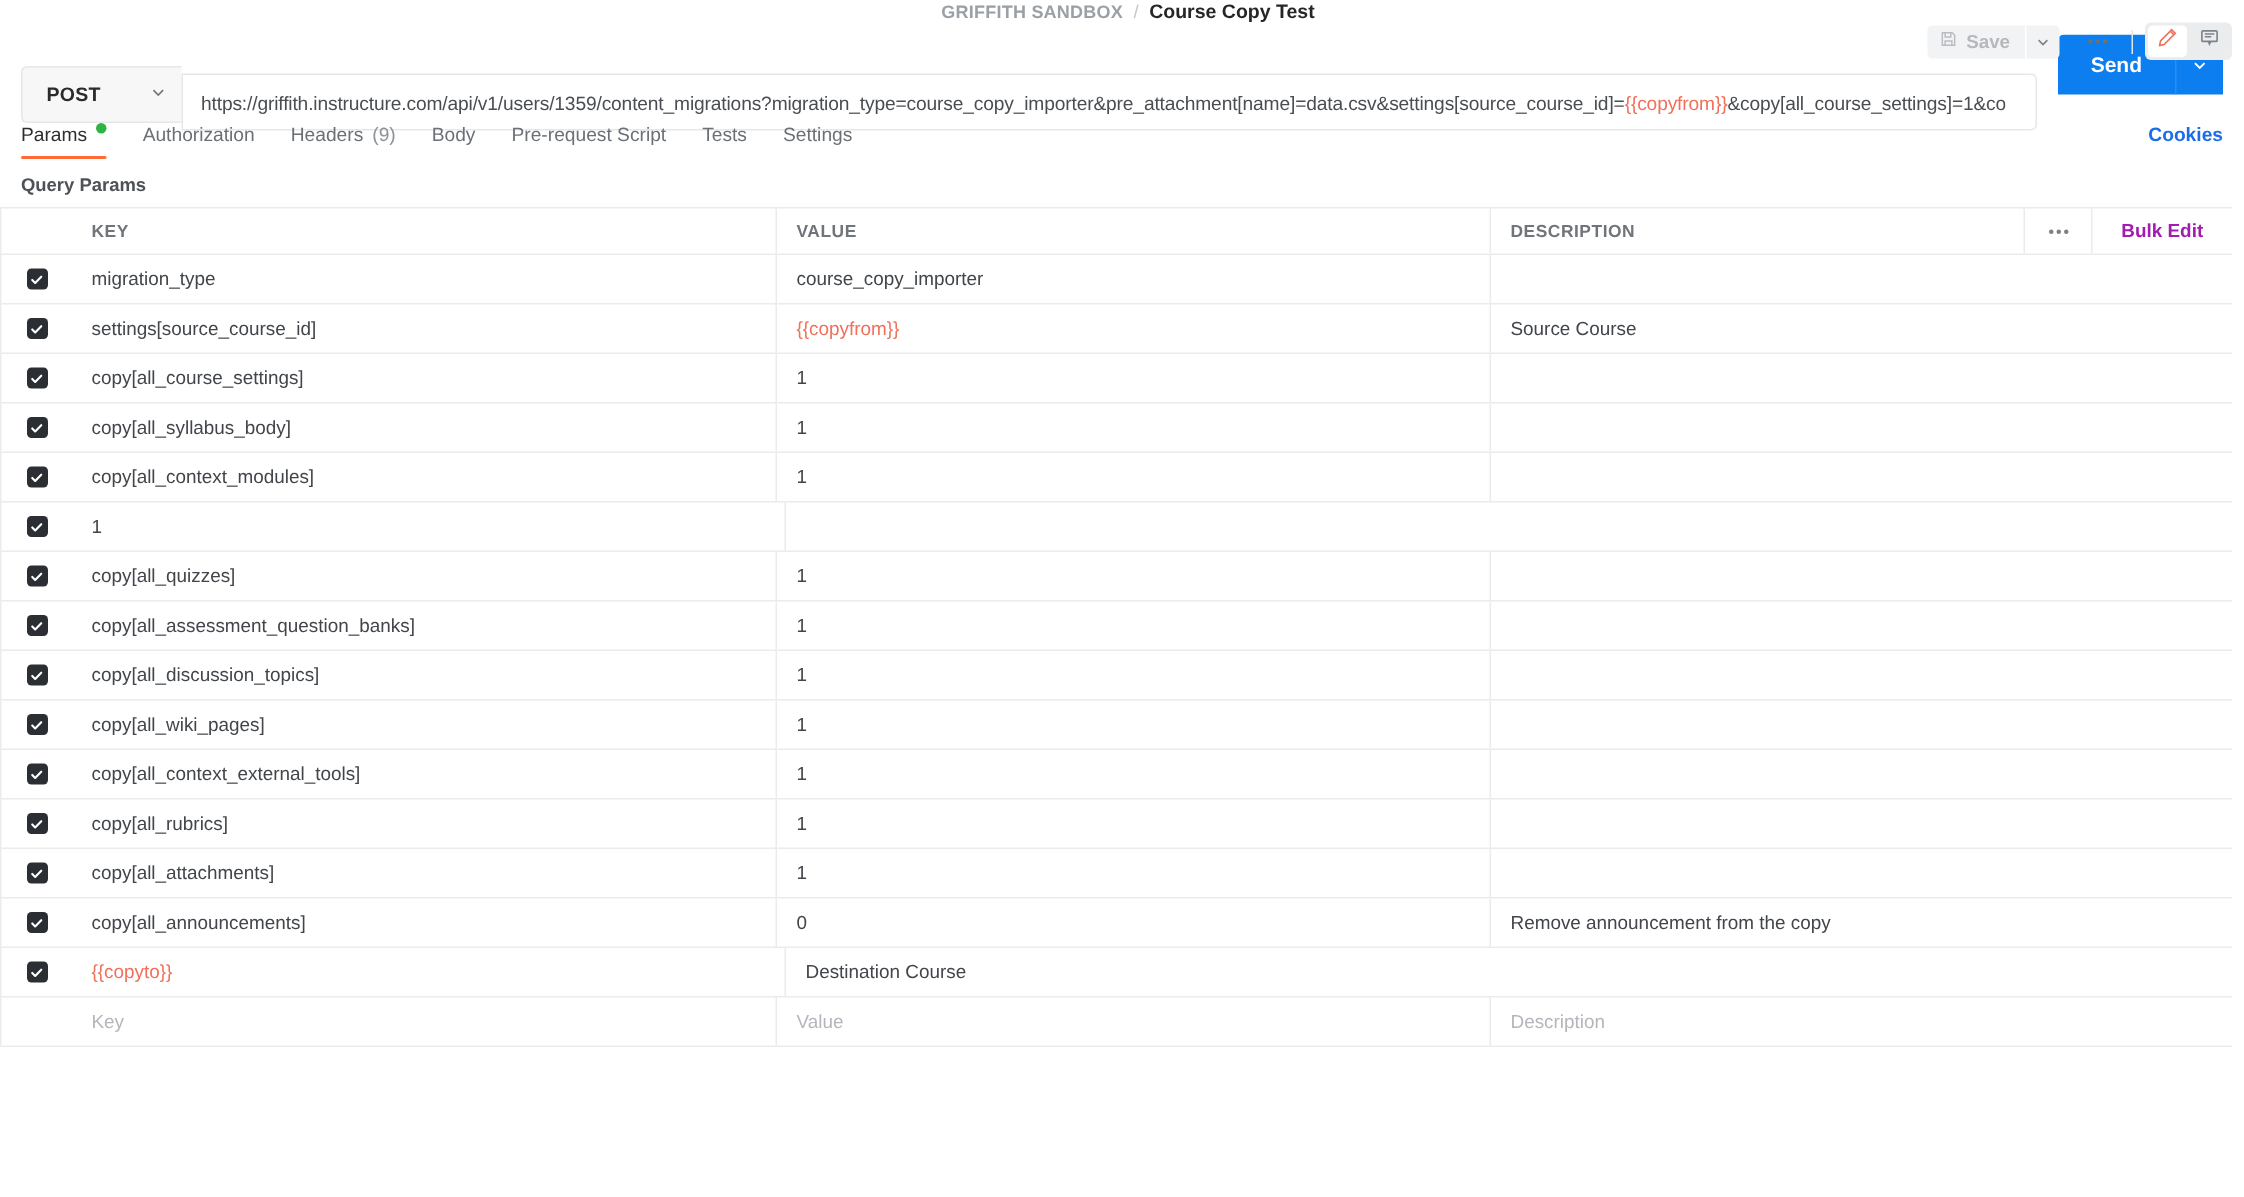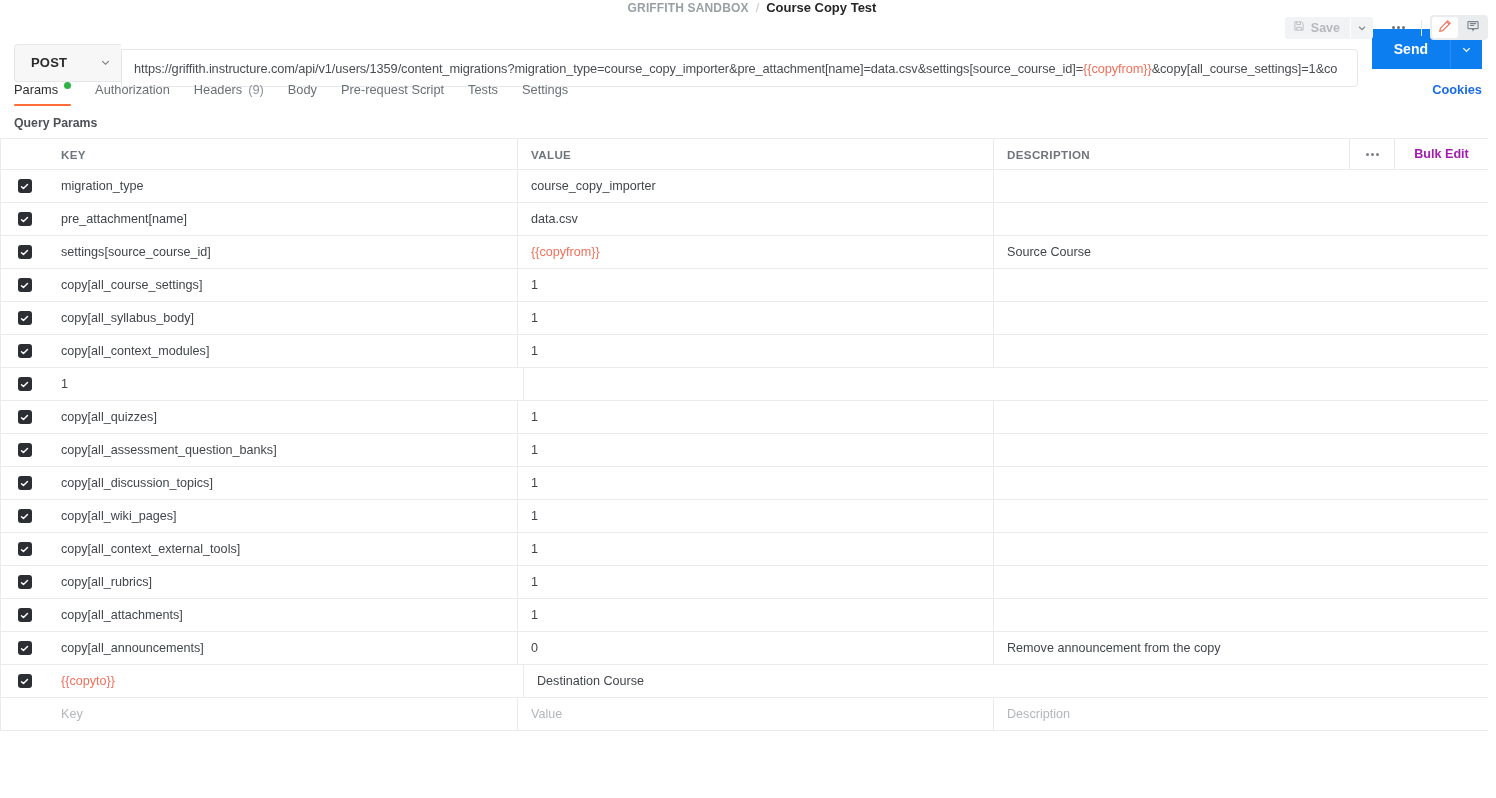"Send" .send-wrap { align-items: center -> none }
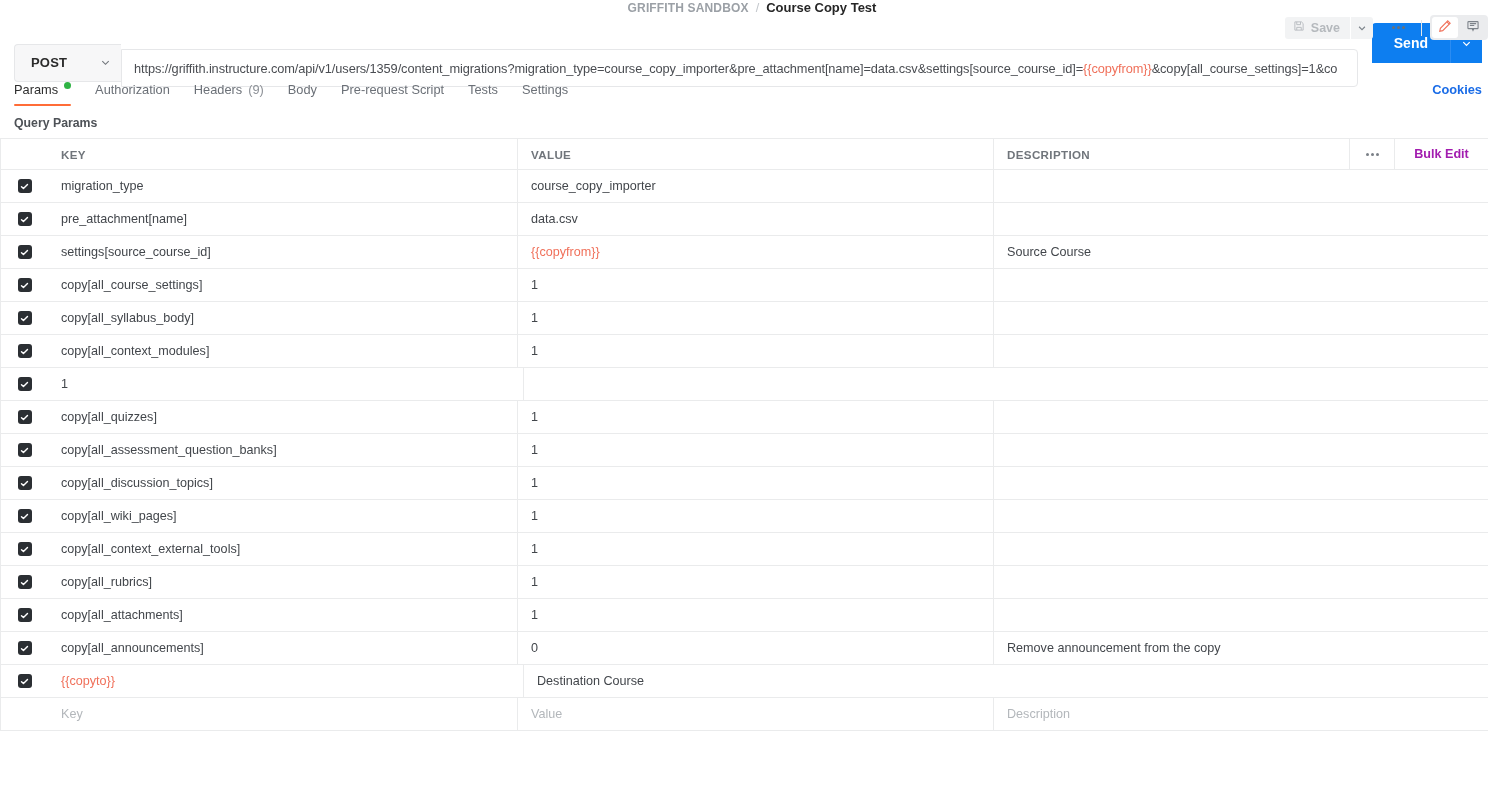"pre_attachment[name]" div.prow { html: <div> <div> <span> <svg> <path></path> </svg> </span> </div> <div> <span>pre_attachment[name]</span> </div> <div> <span>data.csv</span> </div> <div> <span></span> </div> </div> -> none }
